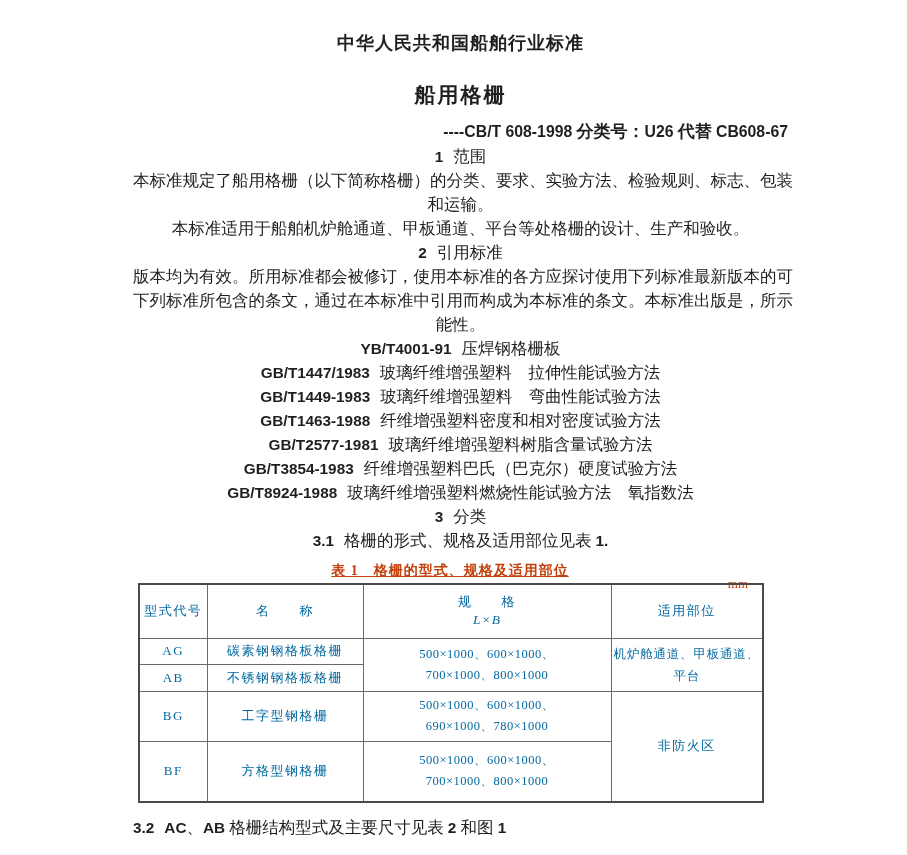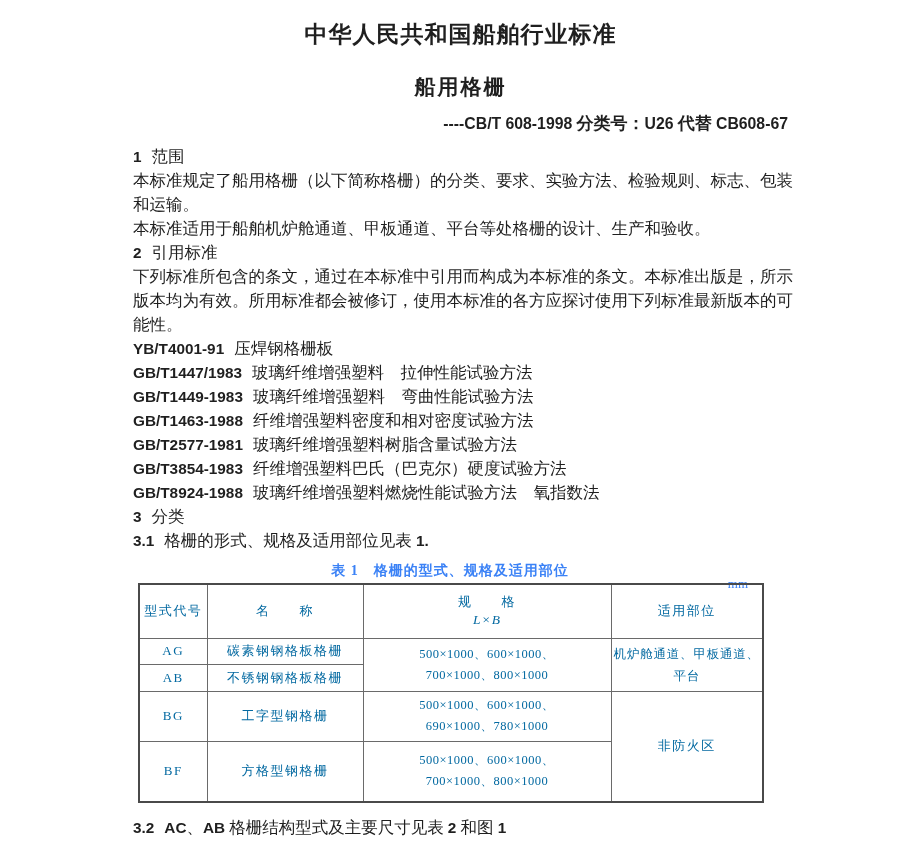"中华人民共和国船舶行业标准" .title { font-size: 23px -> 18px; margin-top: 20px -> 28px }
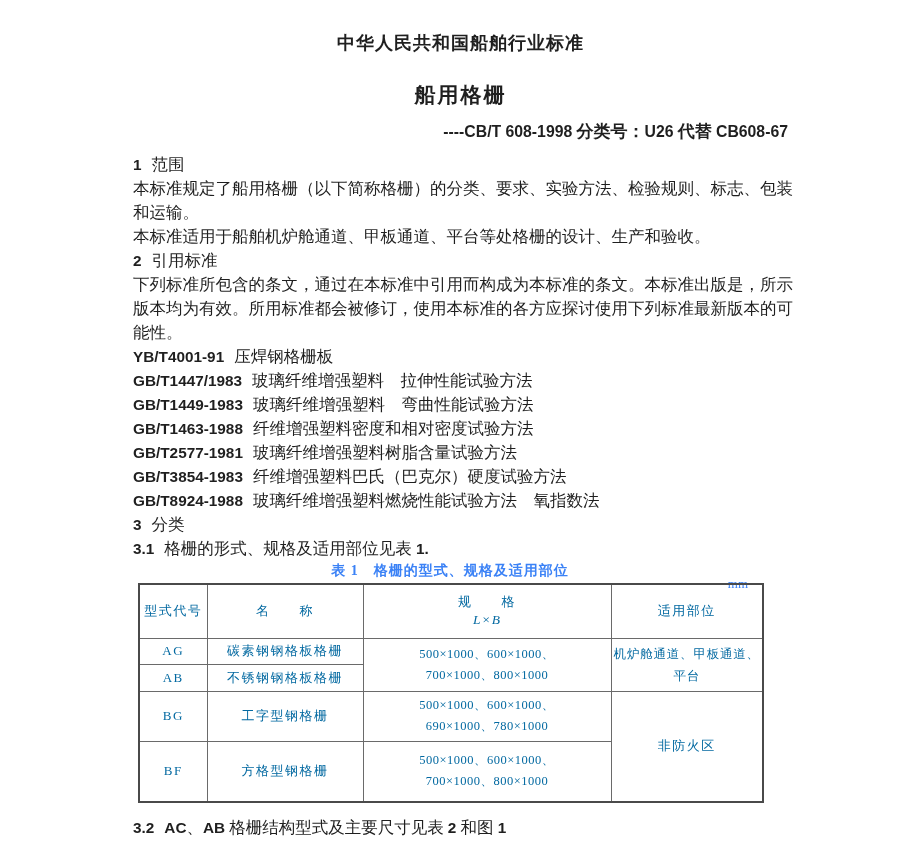"1 范围" #body-lines { margin-top: 11px -> 3px; text-align: none -> center }
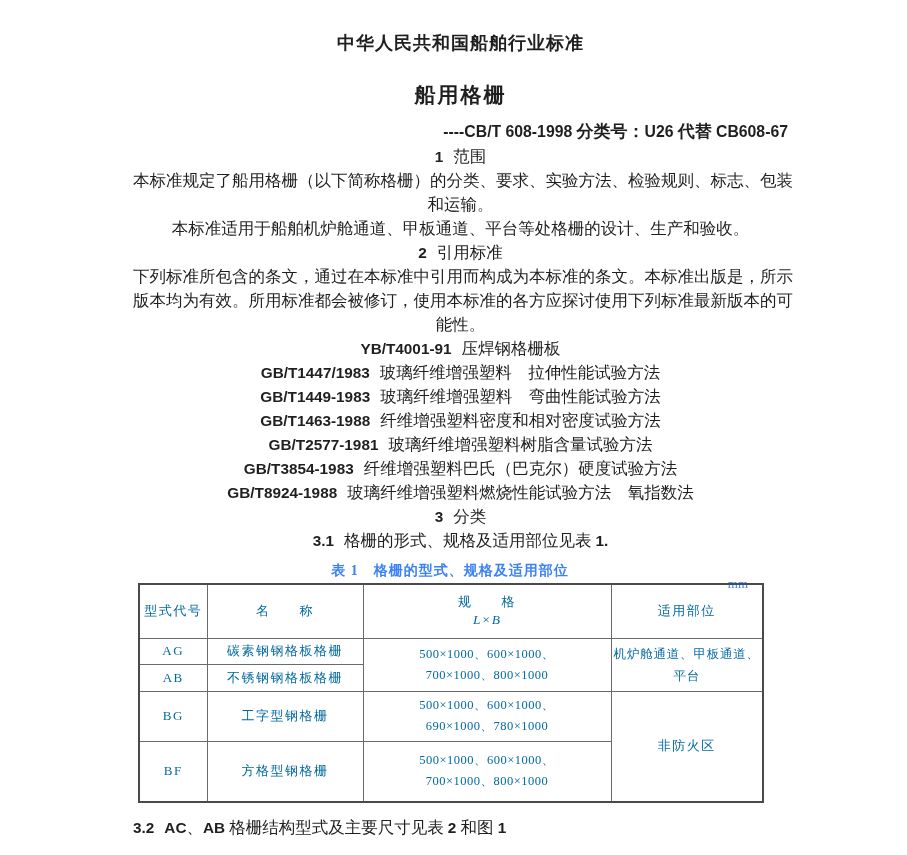"下列标准所包含的条文，通过在本标准中引用而构成为本标准的条文。本标准出版是，所示" div.line { order: before "版本均为有效。所用标准都会被修订，使用本标准的各方应探讨使用下列标准最新版本的可" -> after "版本均为有效。所用标准都会被修订，使用本标准的各方应探讨使用下列标准最新版本的可" }
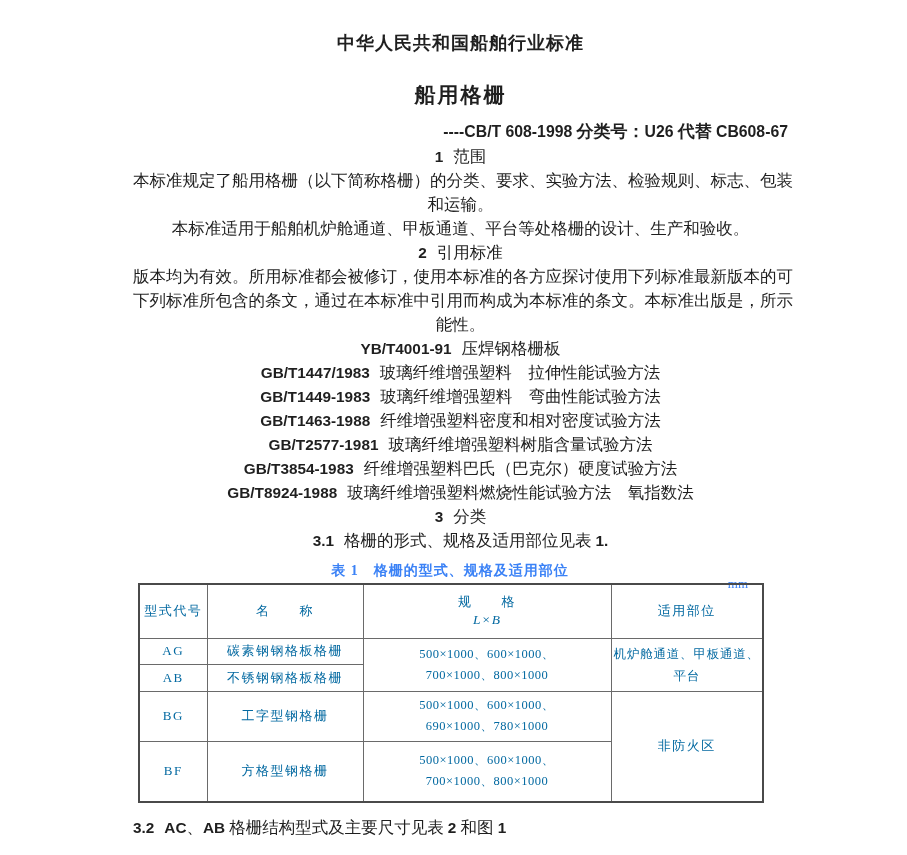"表 1 格栅的型式、规格及适用部位" .tcaption { color: #3b82f6 -> #c2410c; text-decoration: none -> underline }
